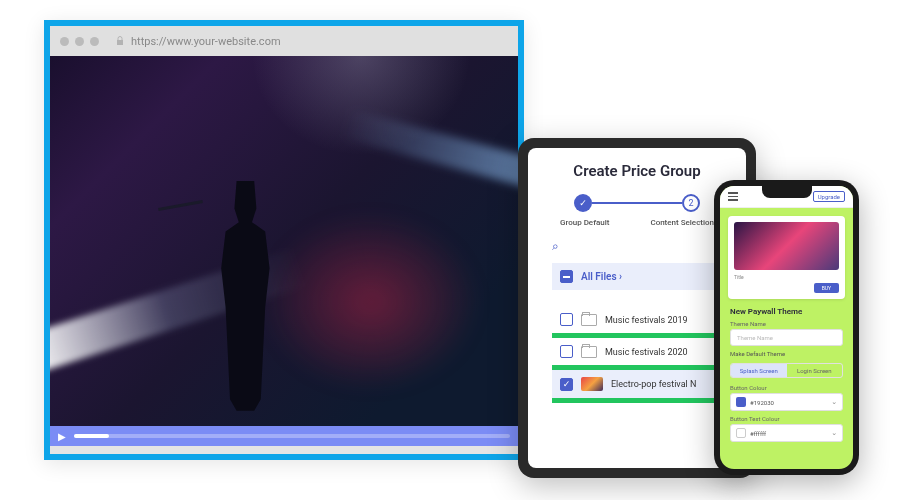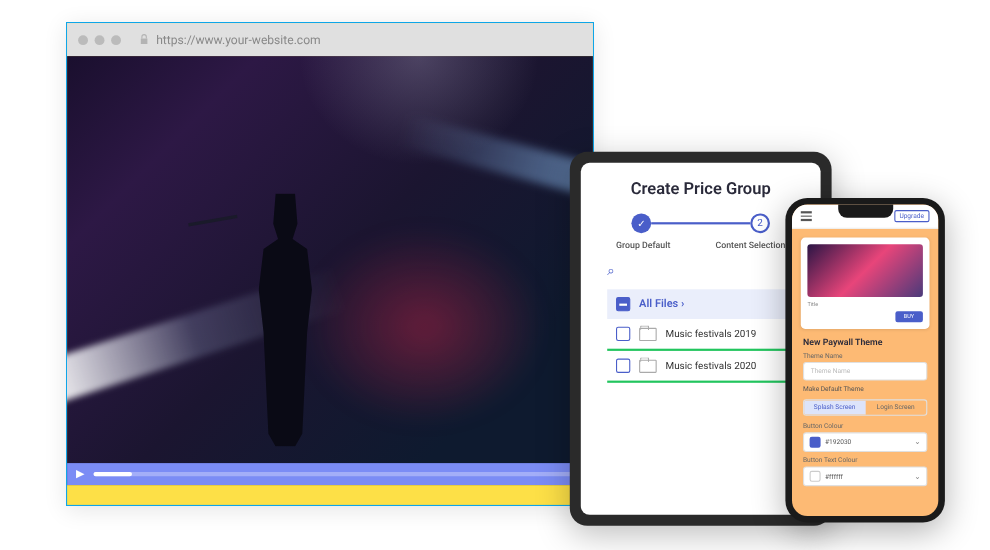"https://www.your-website.com" .browser { background: #fde047 -> #e5e5e5; border: 1px solid #0ea5e9 -> 6px solid #0ea5e9; left: 60px -> 44px }
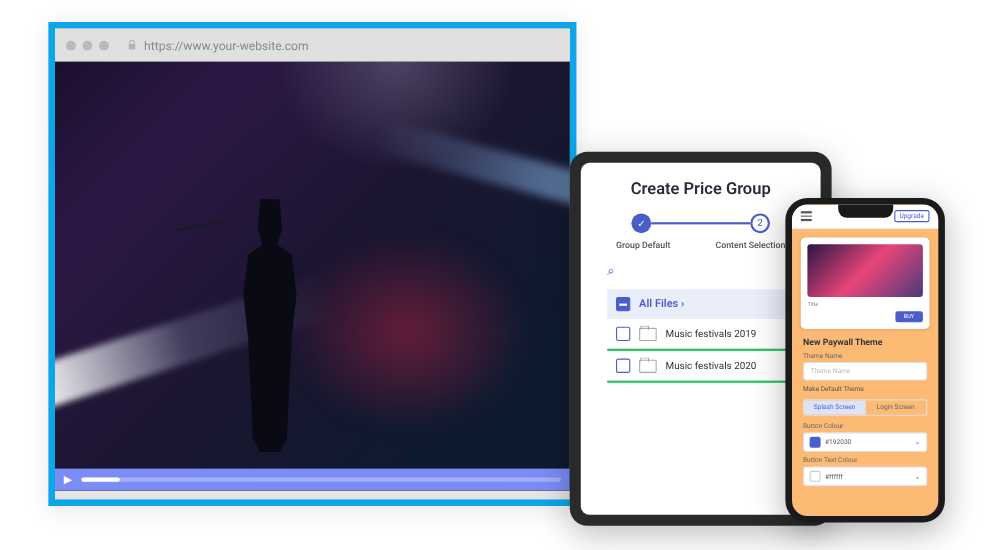"All Files ›" .allfiles-row { margin-bottom: 0 -> 16px }
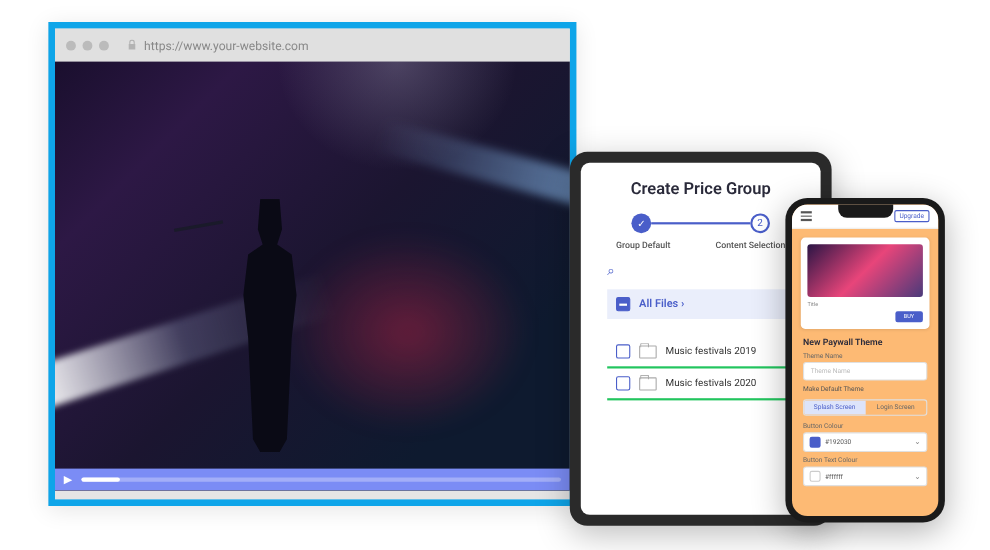"New Paywall Theme" .phone-screen { background: #fdba74 -> #bef264 }
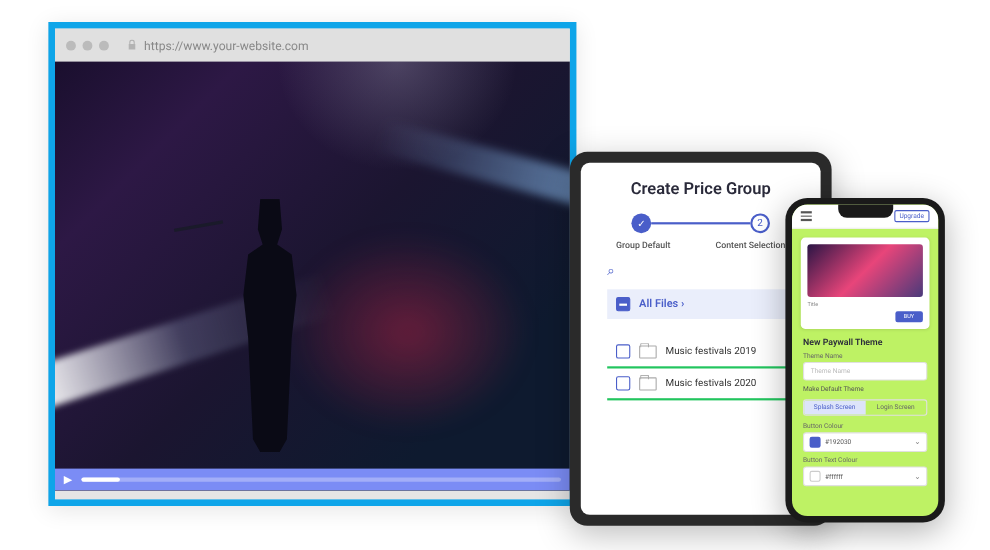"Music festivals 2019" .file-row { border-bottom: 2px solid #22c55e -> 5px solid #22c55e }
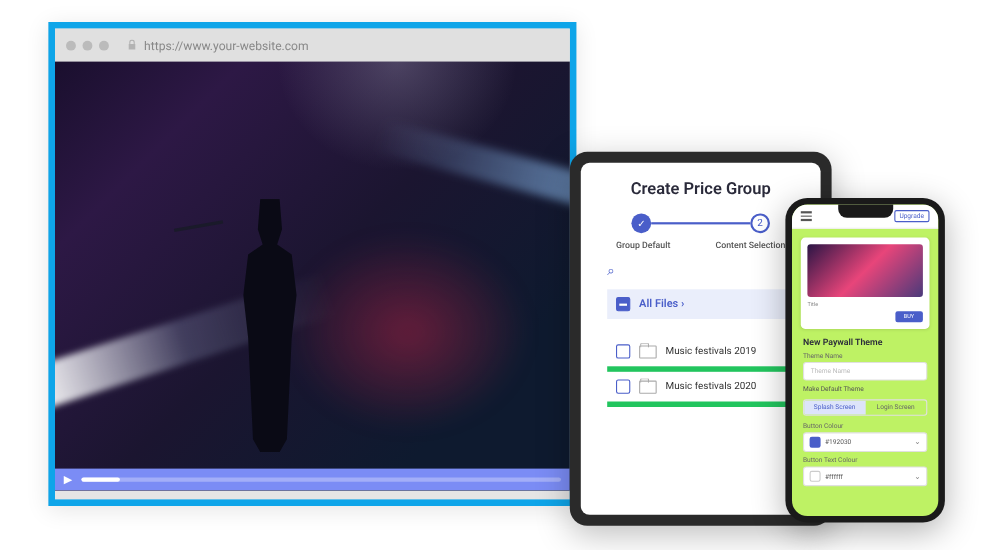"Electro-pop festival N" div.file-row { html: none -> <div> <span></span> <span></span> <span>Electro-pop festival N</span> </div> }
